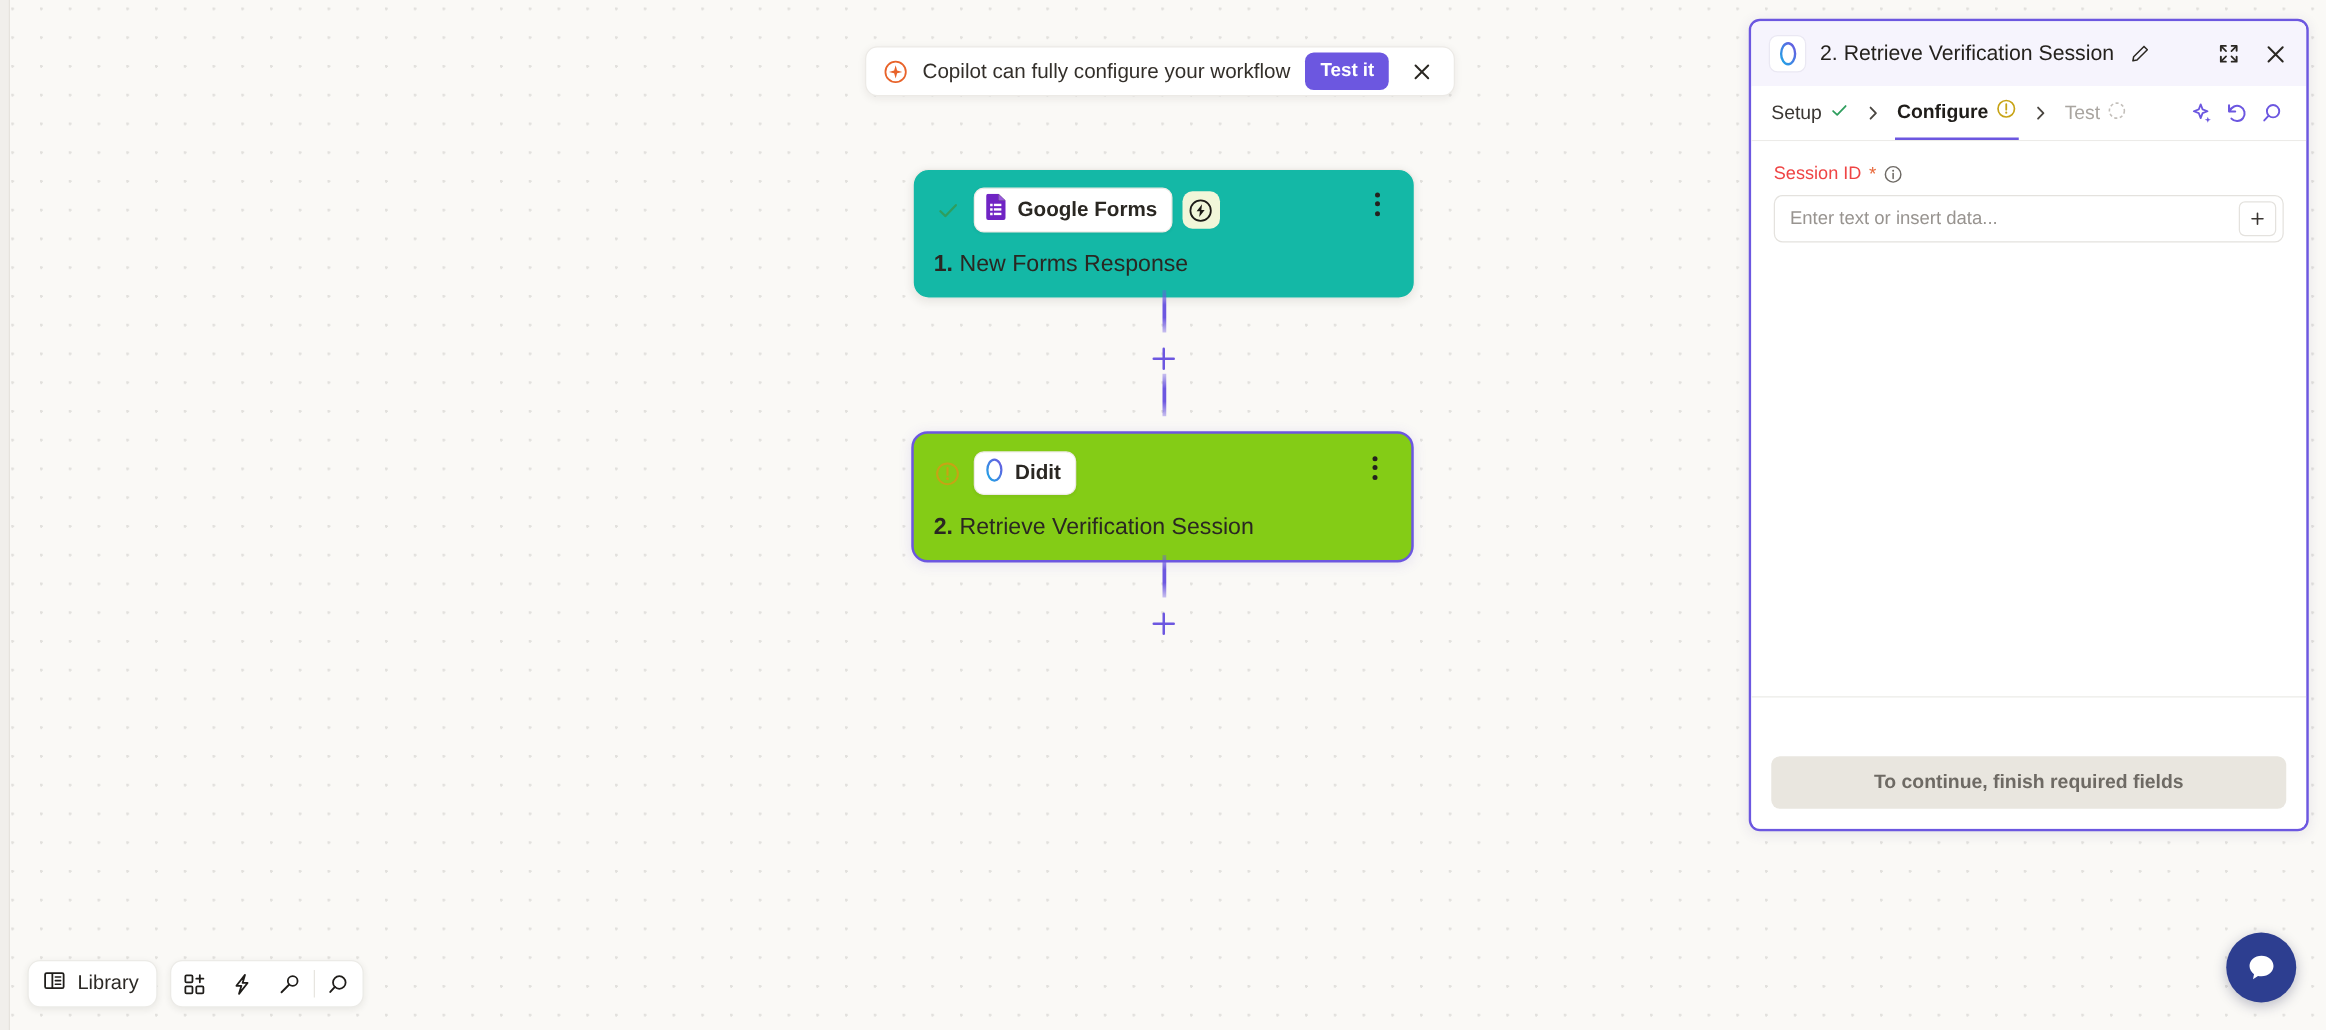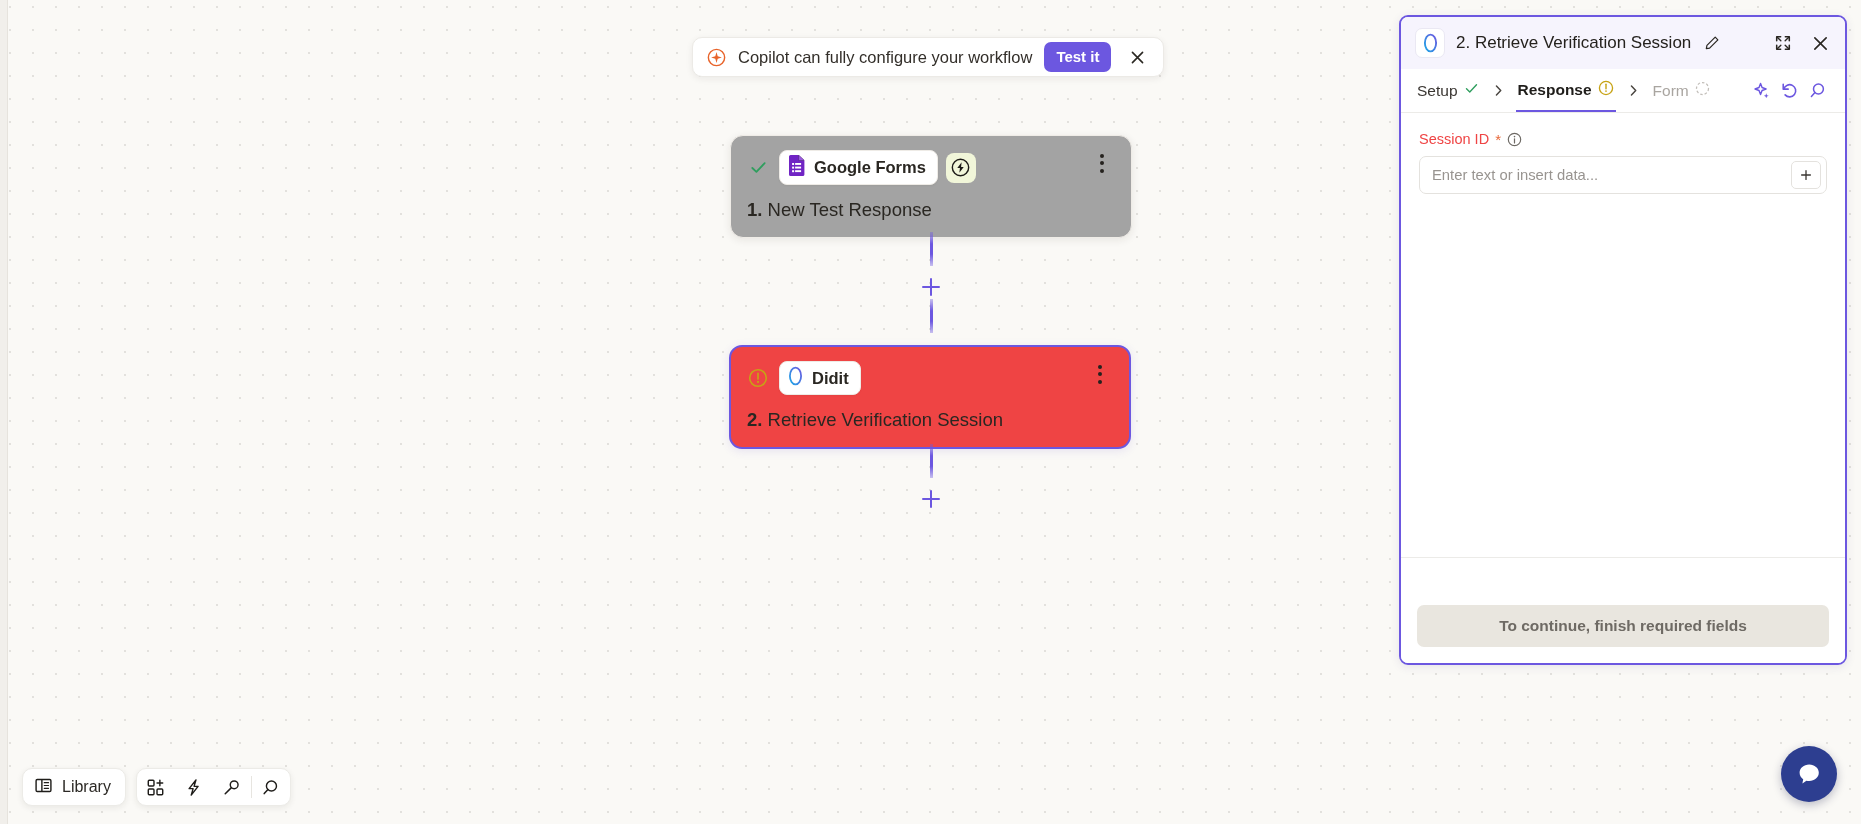"Response" span.tab-label { text: Response -> Configure }
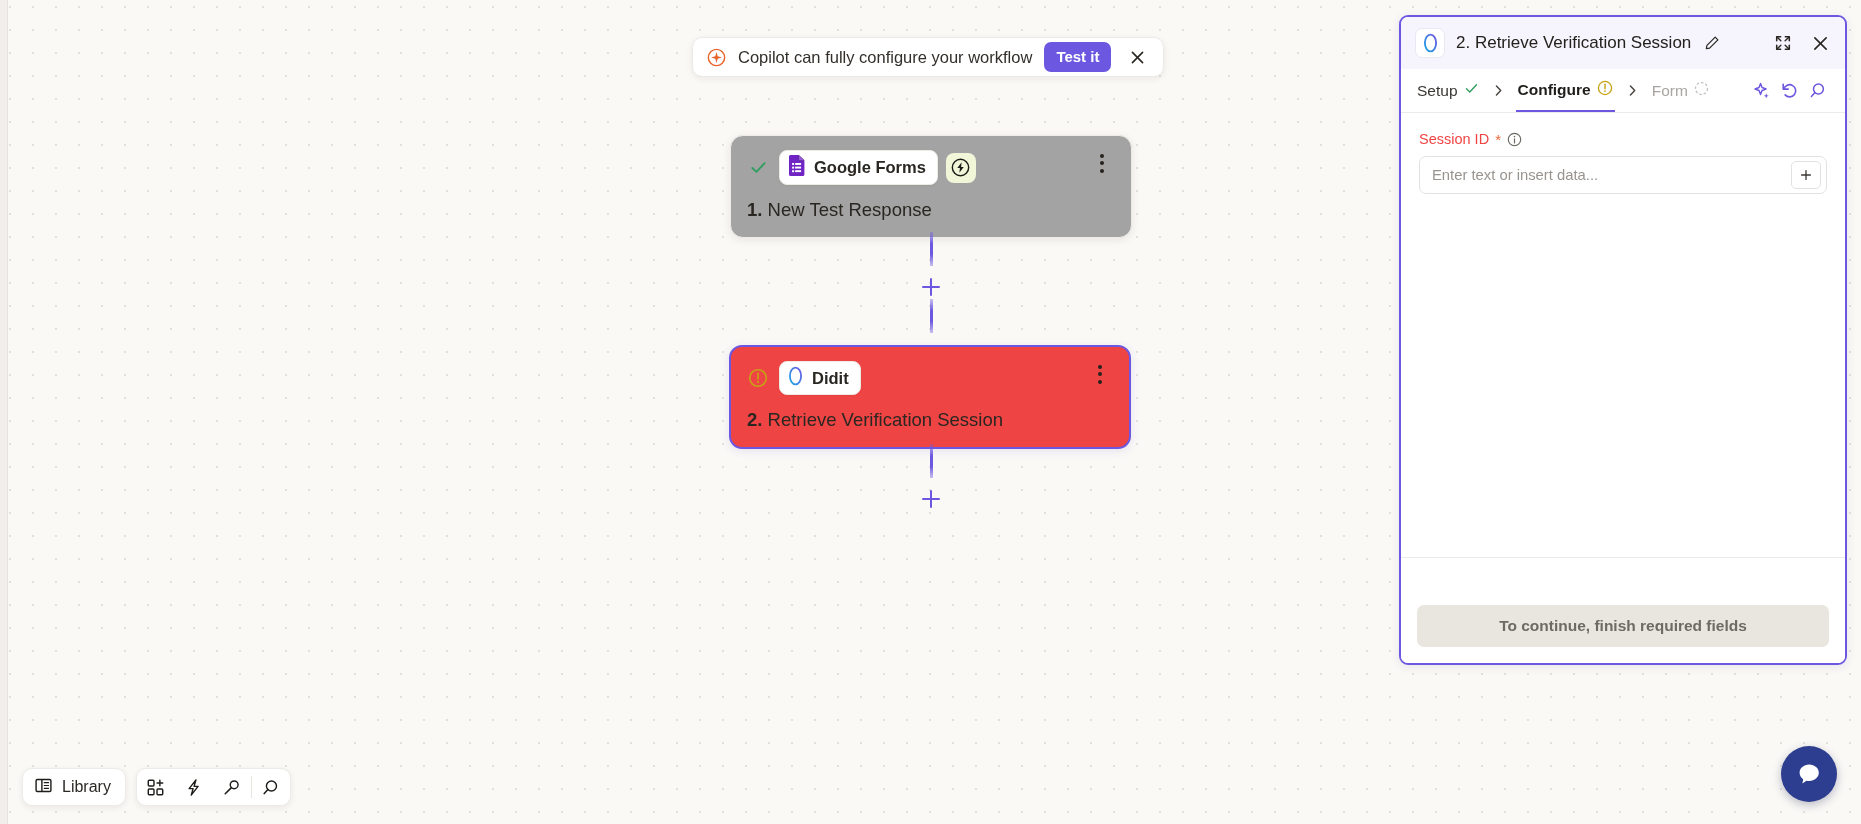"Form" span.tab-label { text: Form -> Test }
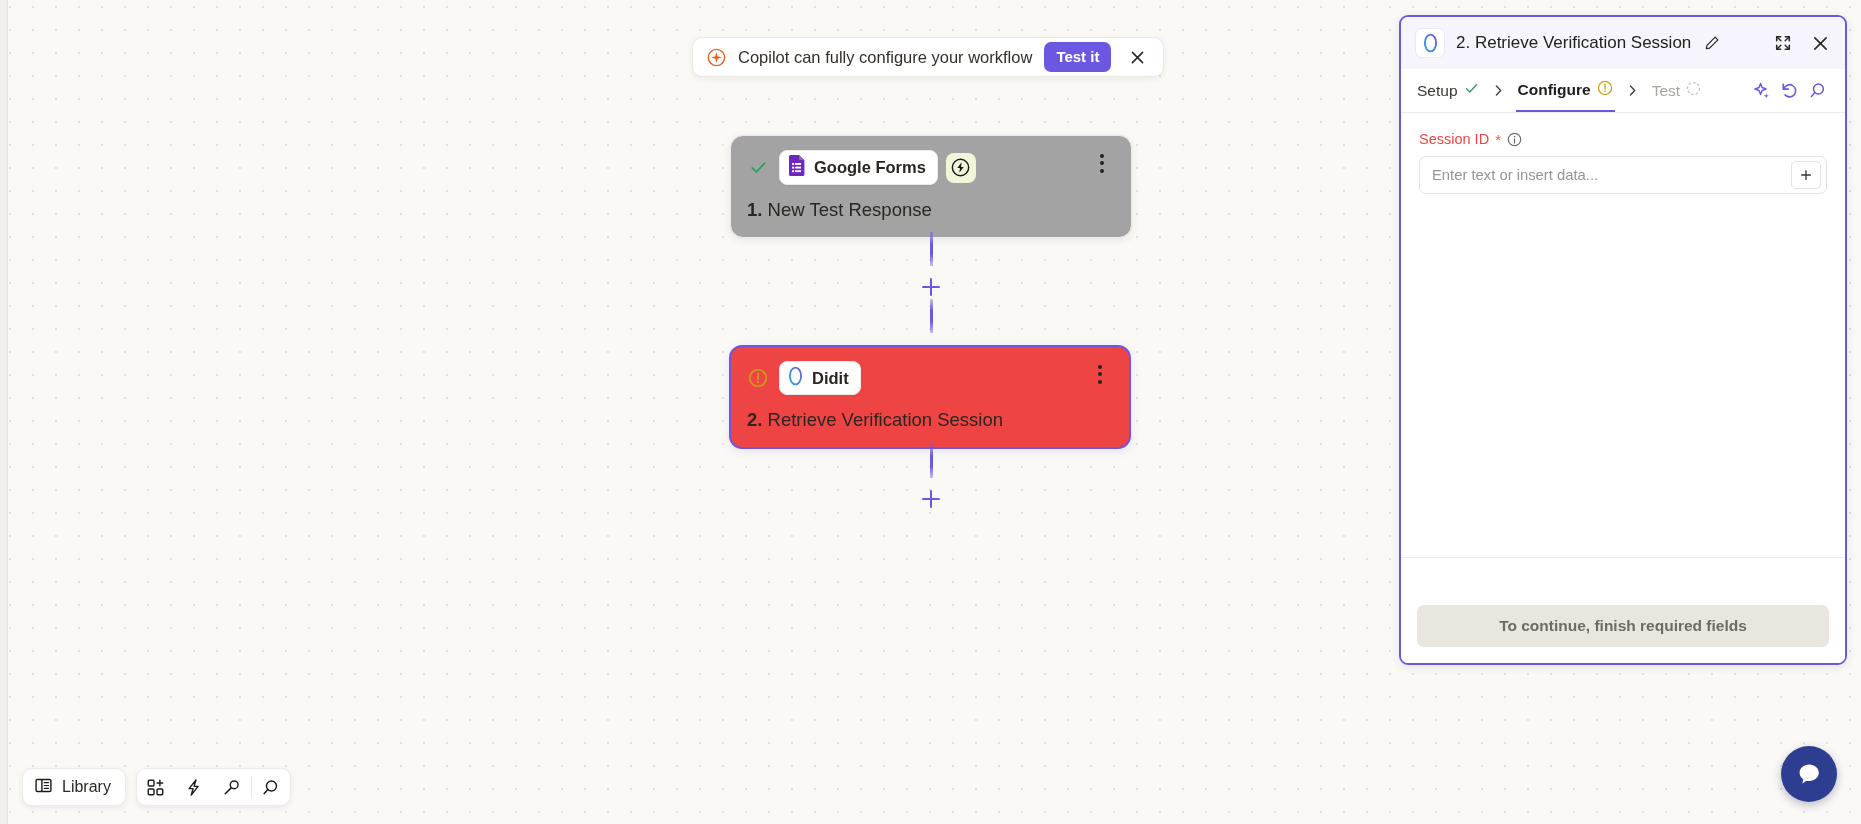"Google Forms" .flow-node { background: #a3a3a3 -> #14b8a6 }
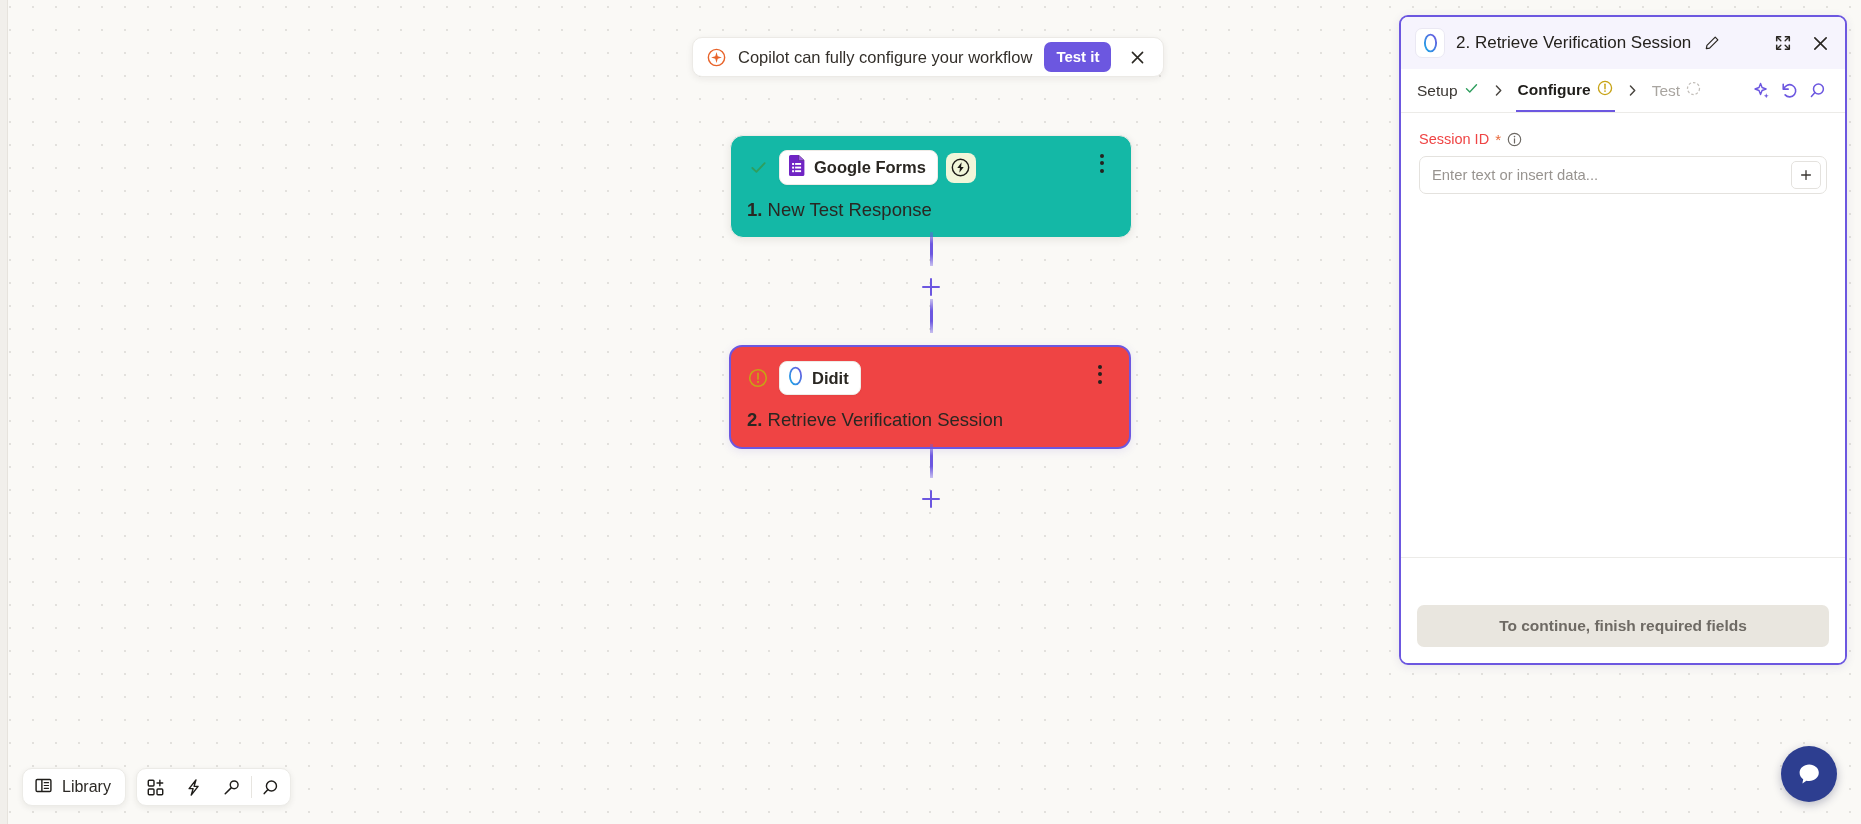"New Test Response" span { text: Test -> Forms }
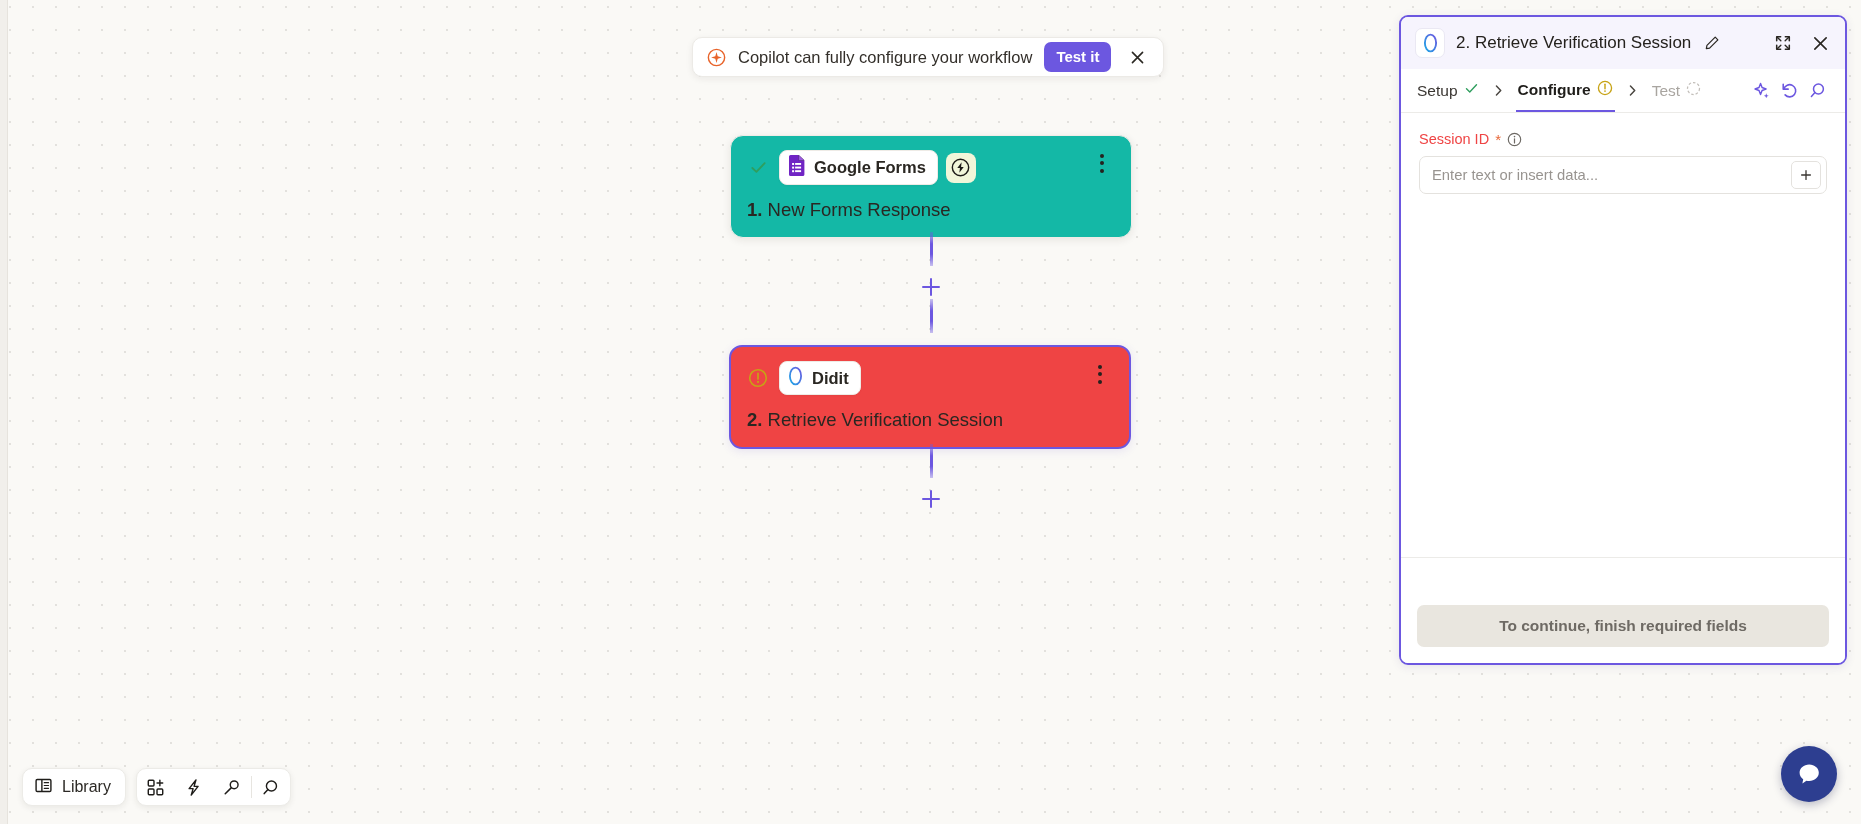"Didit" .flow-node.selected { background: #ef4444 -> #84cc16 }
